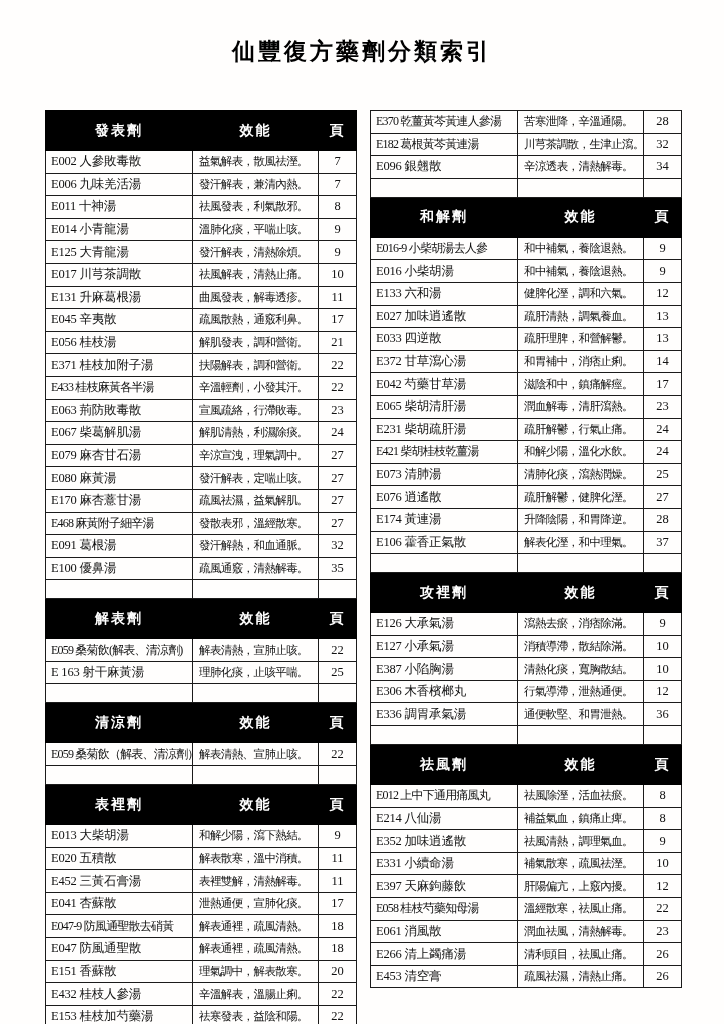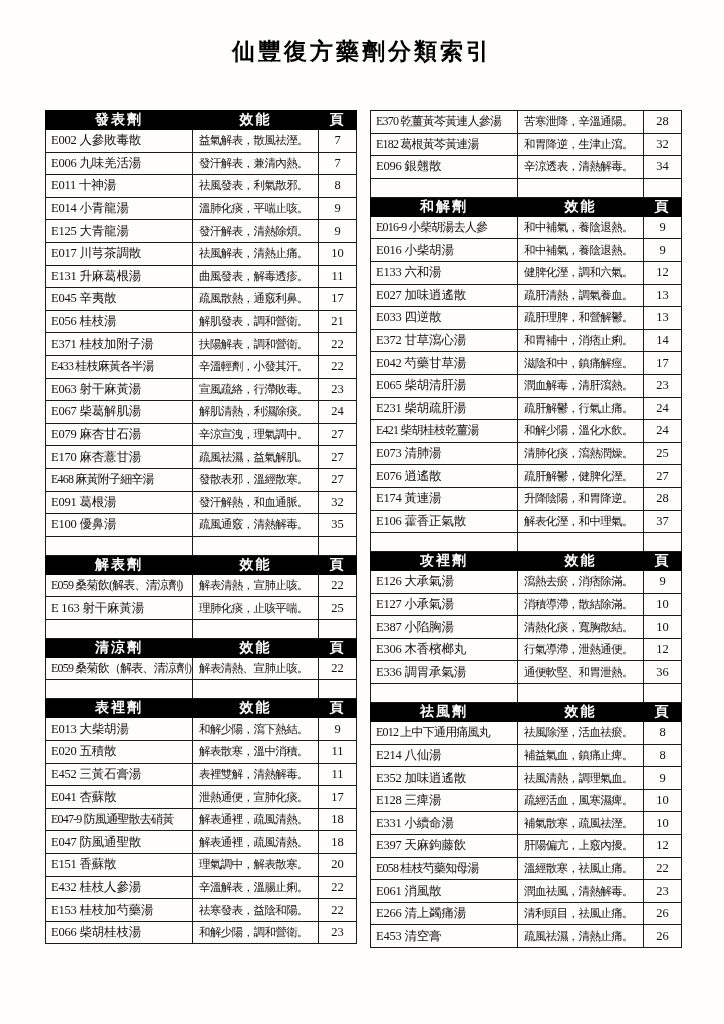"發表劑" tr.hdr { height: 19px -> 40px }
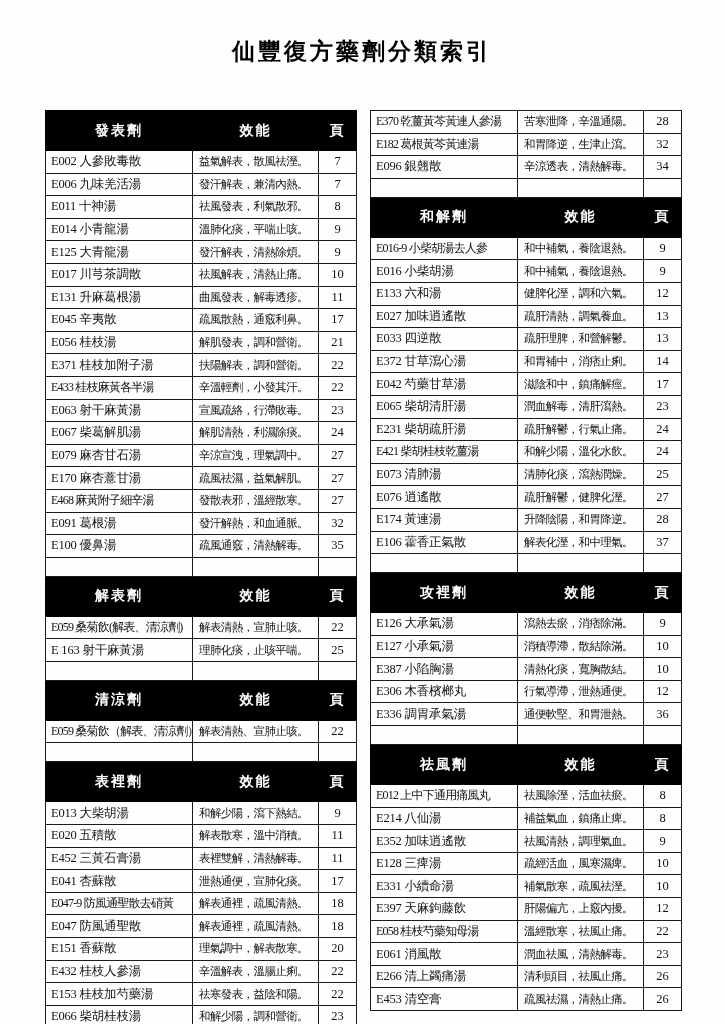"和胃降逆，生津止瀉。" td.eff { text: 和胃降逆 -> 川芎茶調散 }
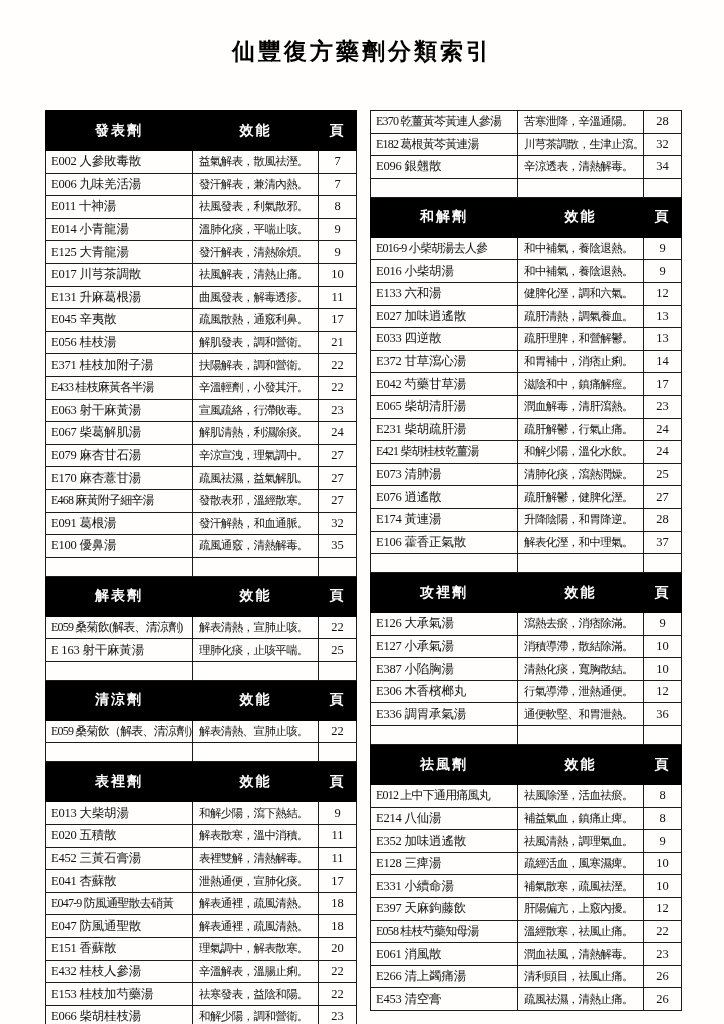"E063 射干麻黃湯" td.name { text: 射干麻黃湯 -> 荊防敗毒散 }
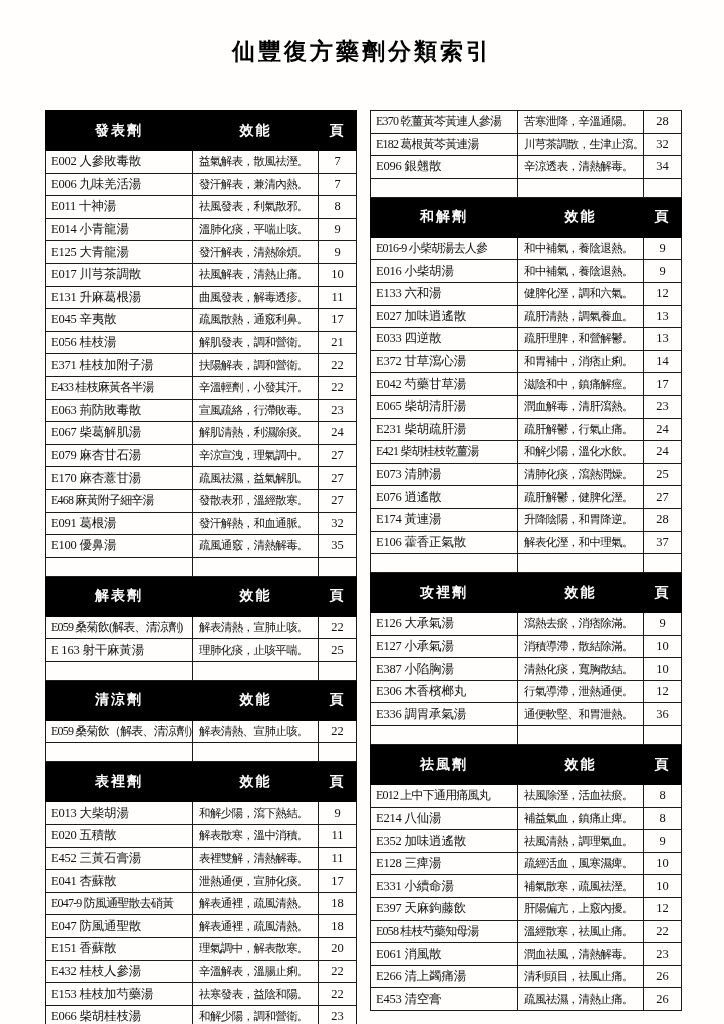"E080 麻黃湯" tr.data { html: none -> <tr> <td>E080 麻黃湯</td> <td>發汗解表，定喘止咳。</td> <td>27</td> </tr> }
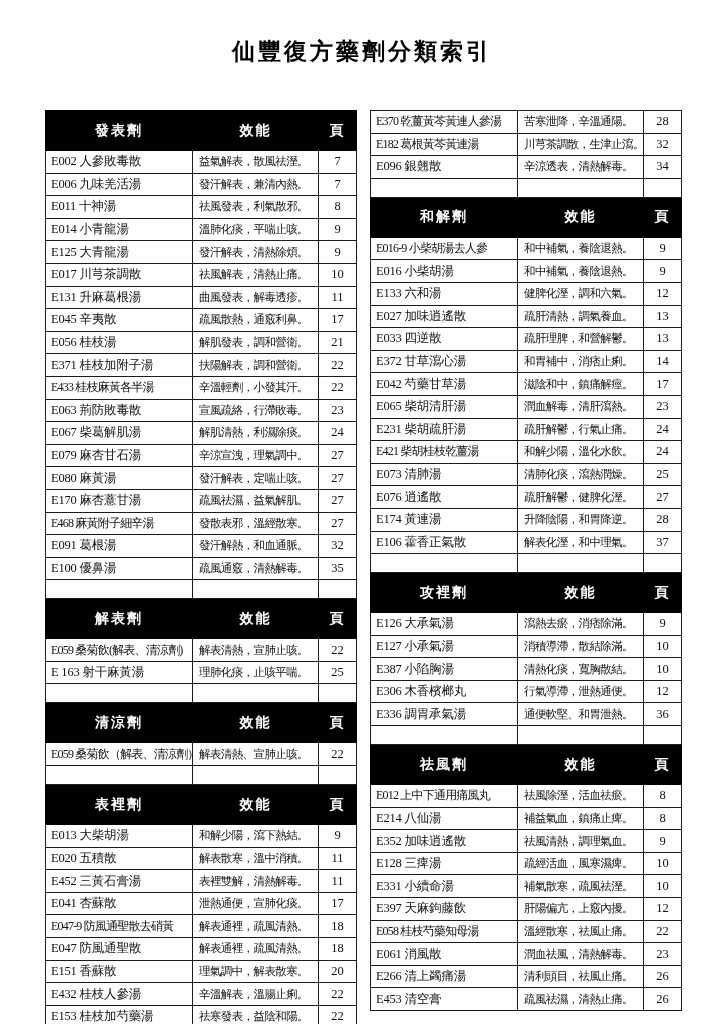"E128 三痺湯" tr.data { html: <tr> <td>E128 三痺湯</td> <td>疏經活血，風寒濕痺。</td> <td>10</td> </tr> -> none }
